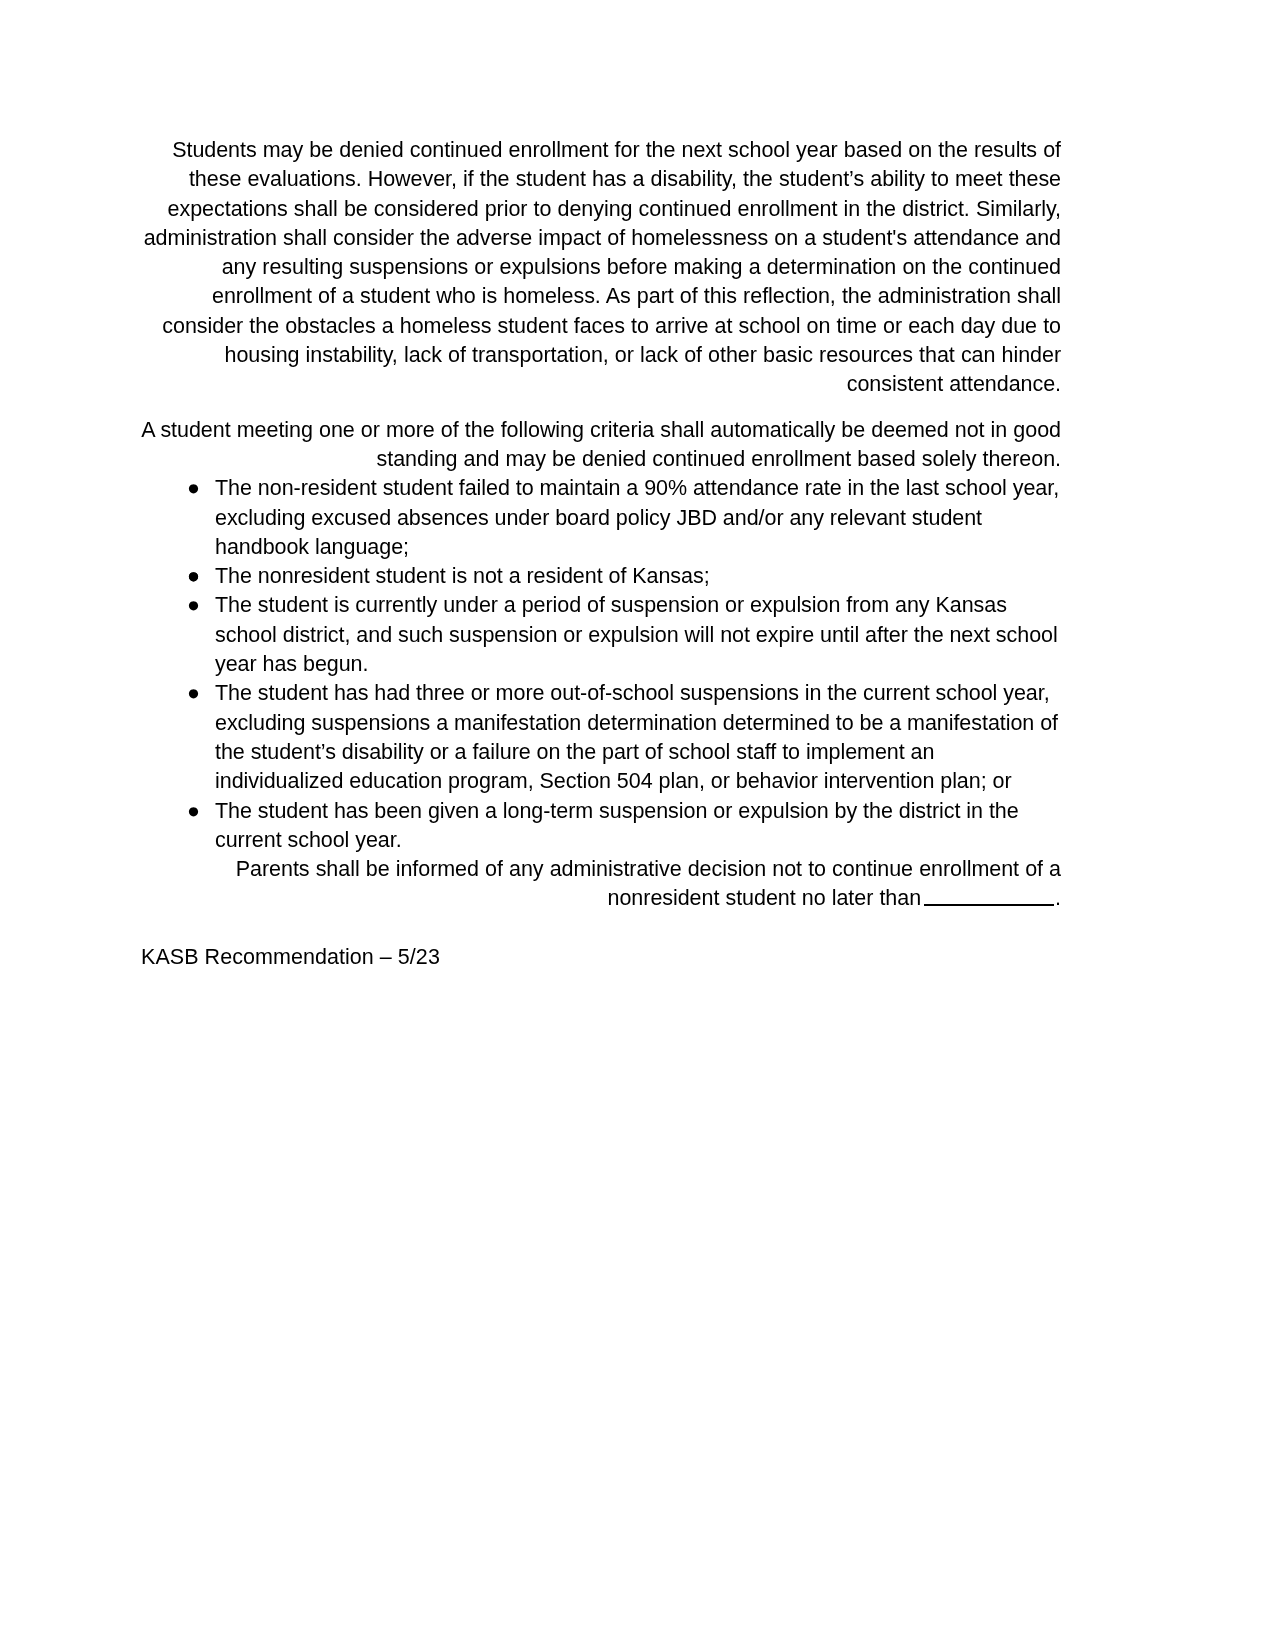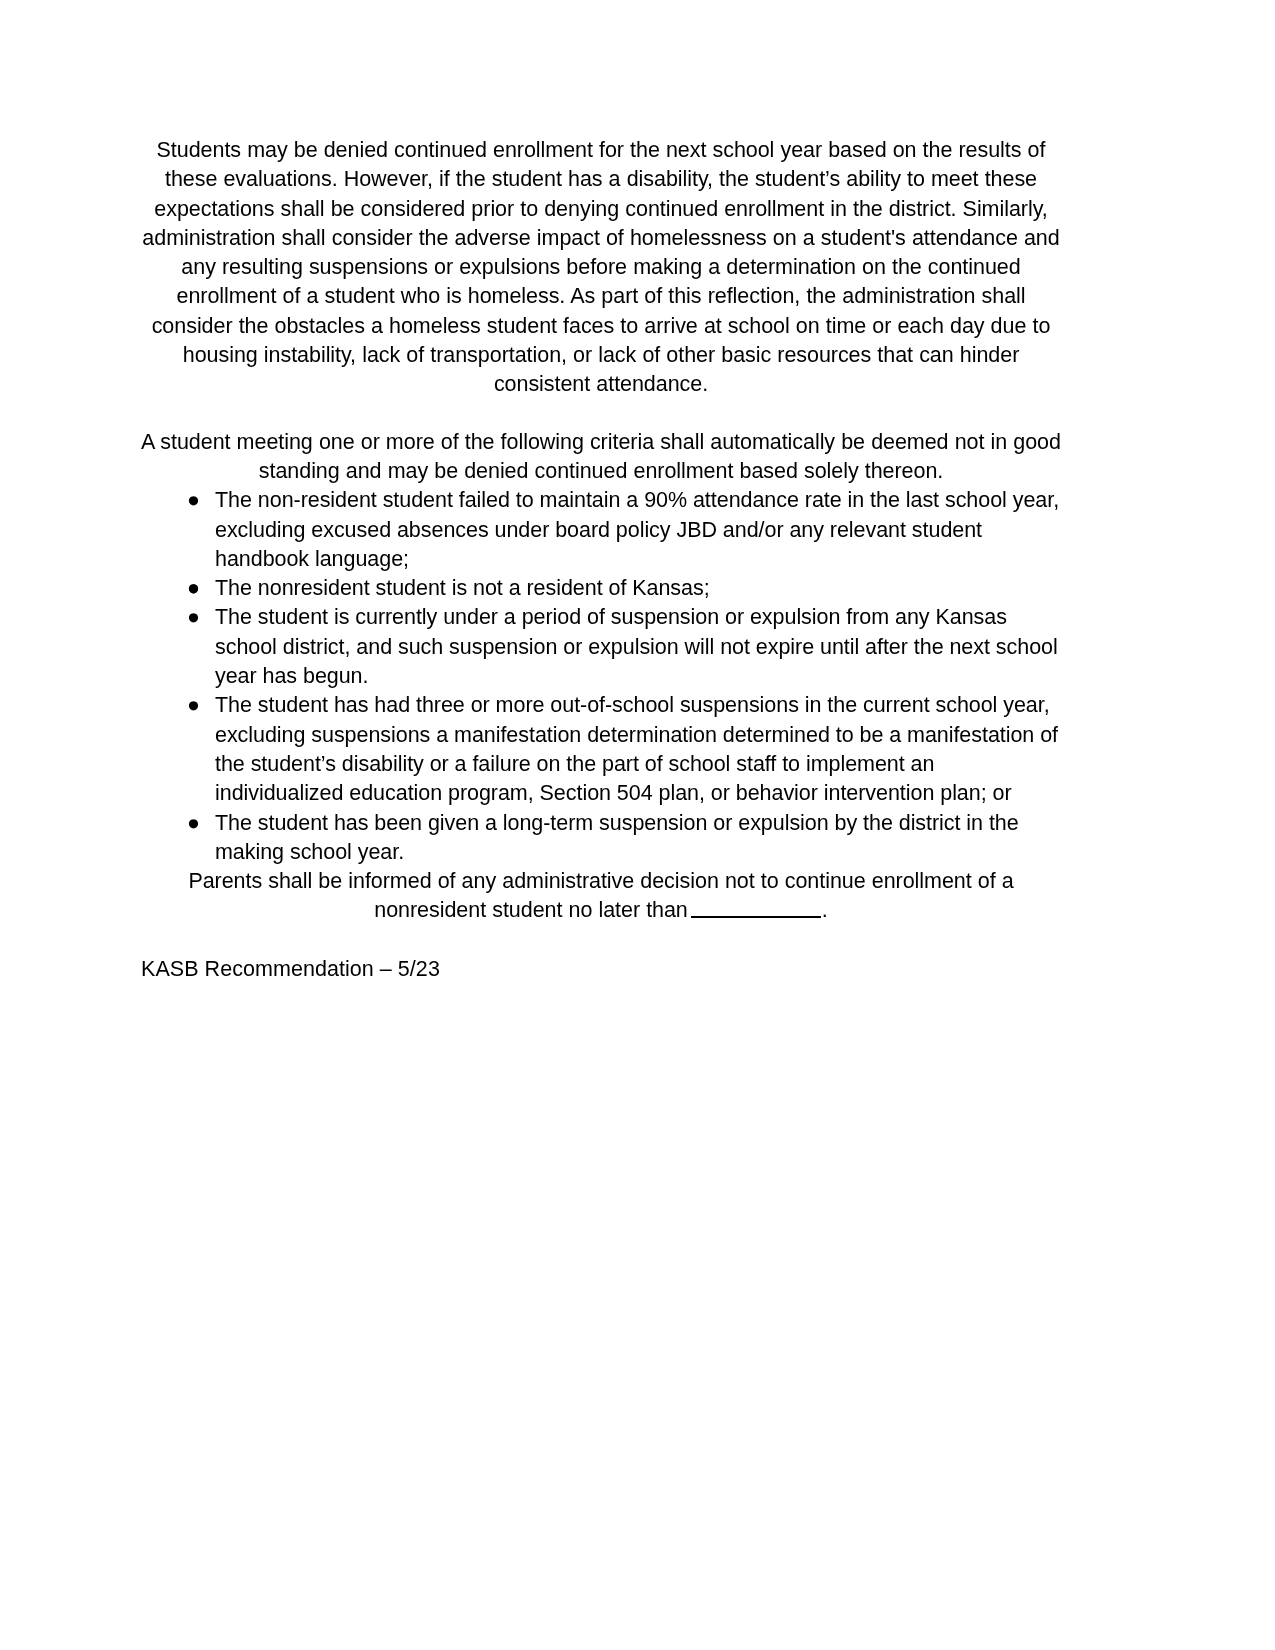"Students may be denied continued" .para { text-align: center -> right }
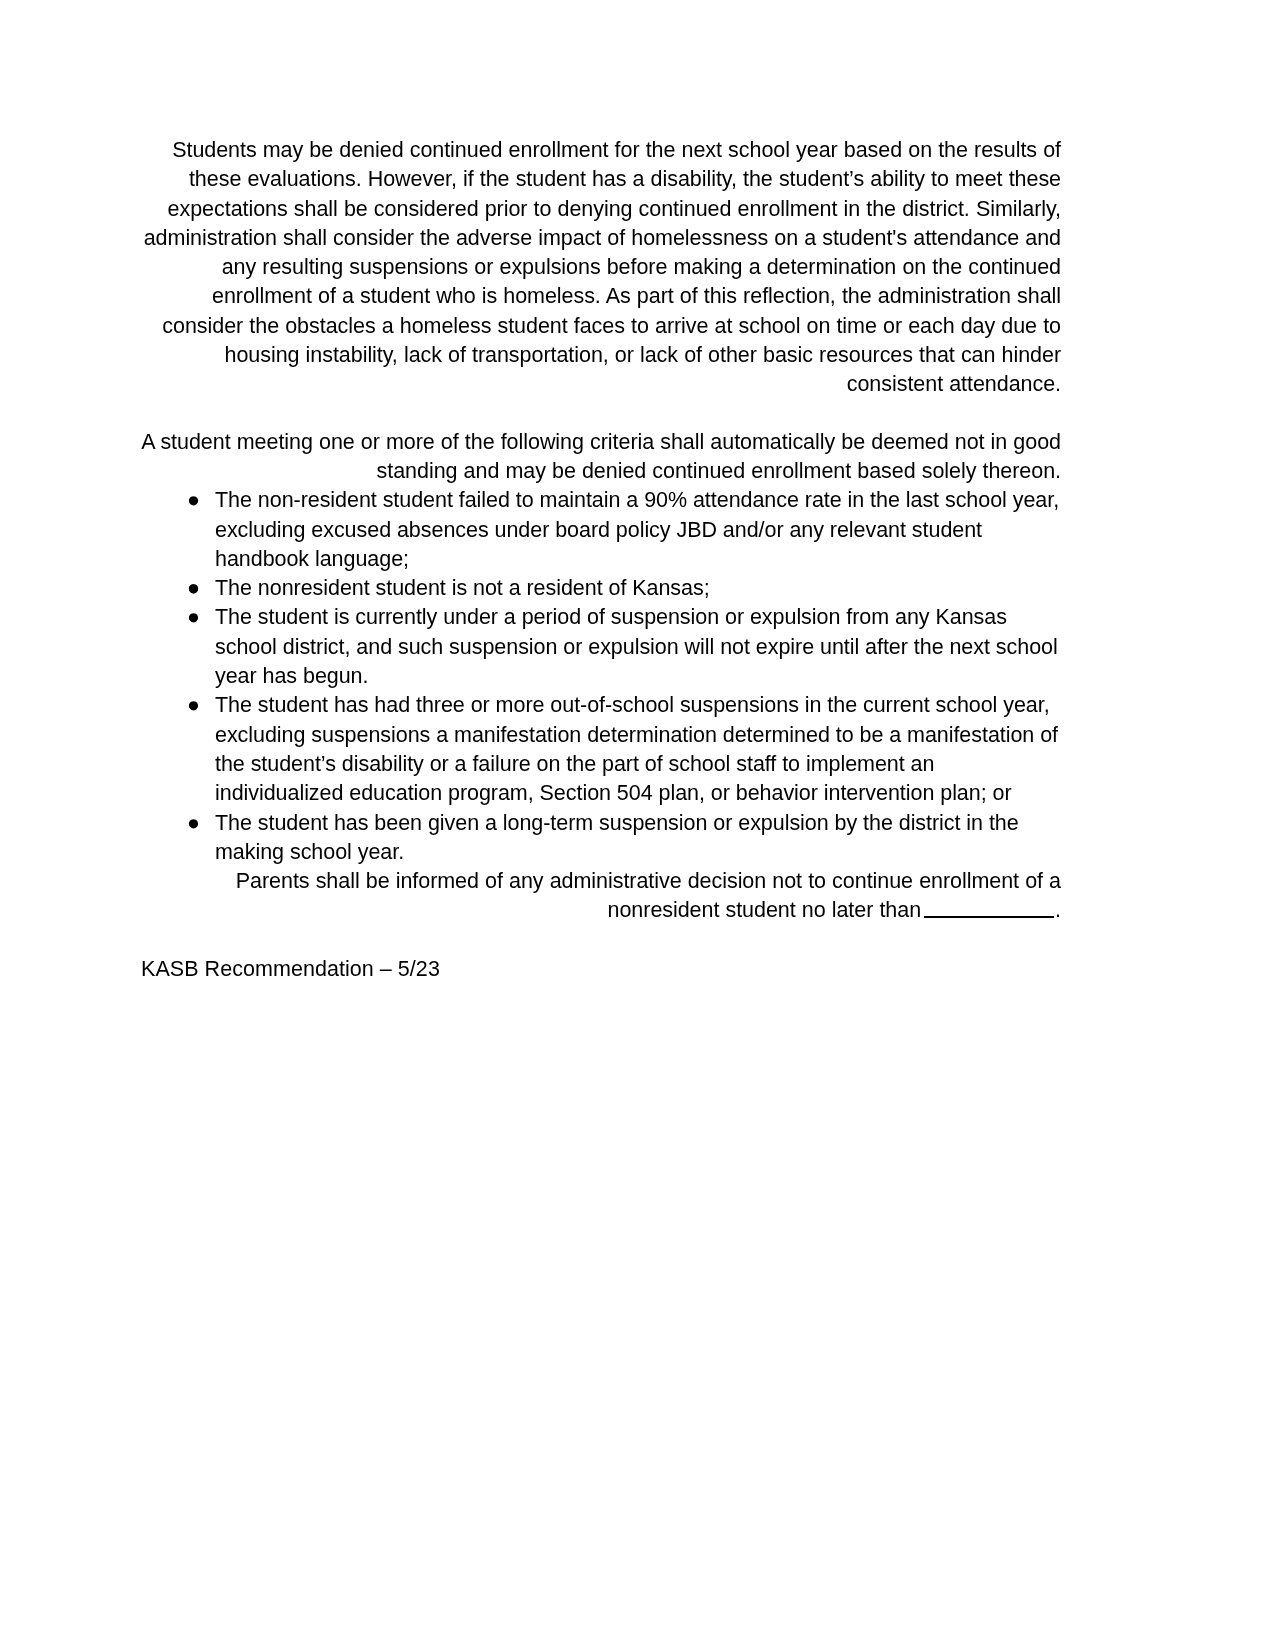"A student meeting one or" .para + .para { margin-top: 28px -> 16px }
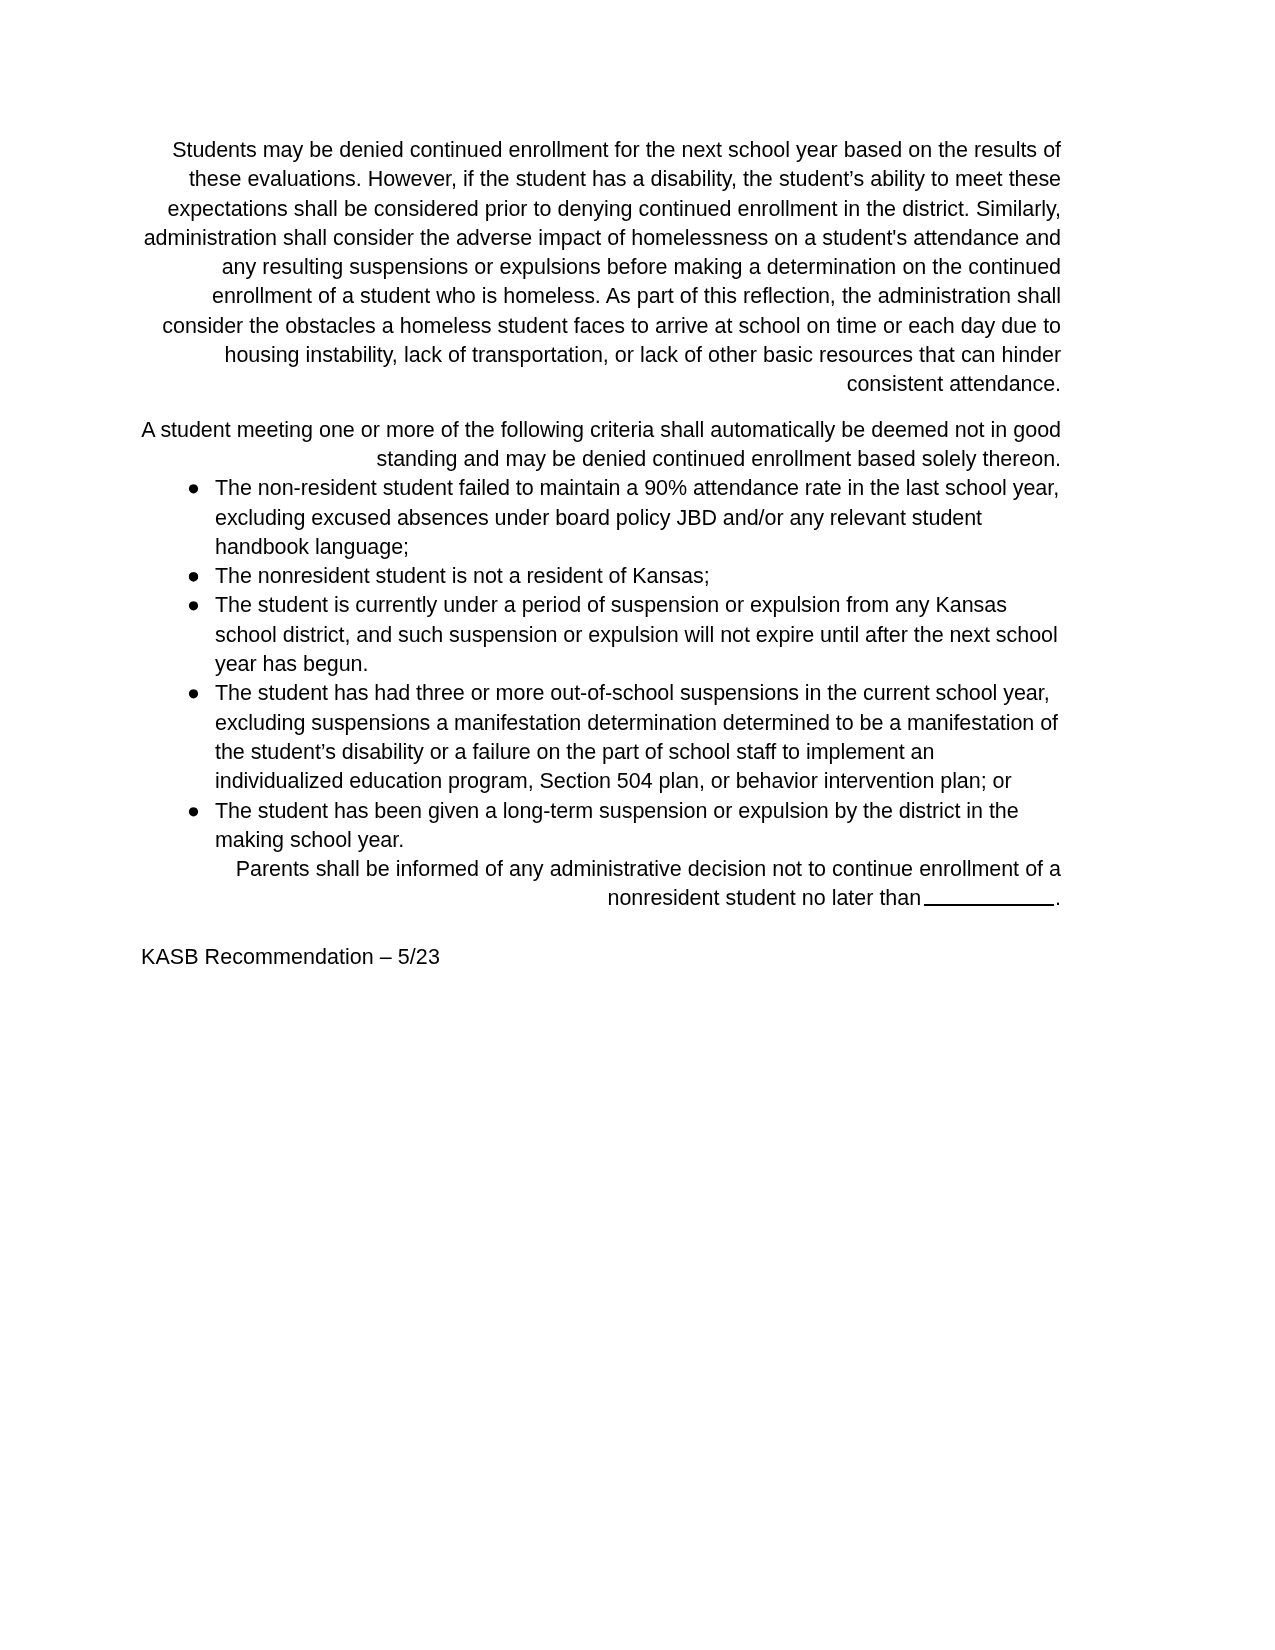"The student has been given" span { text: making -> current }
